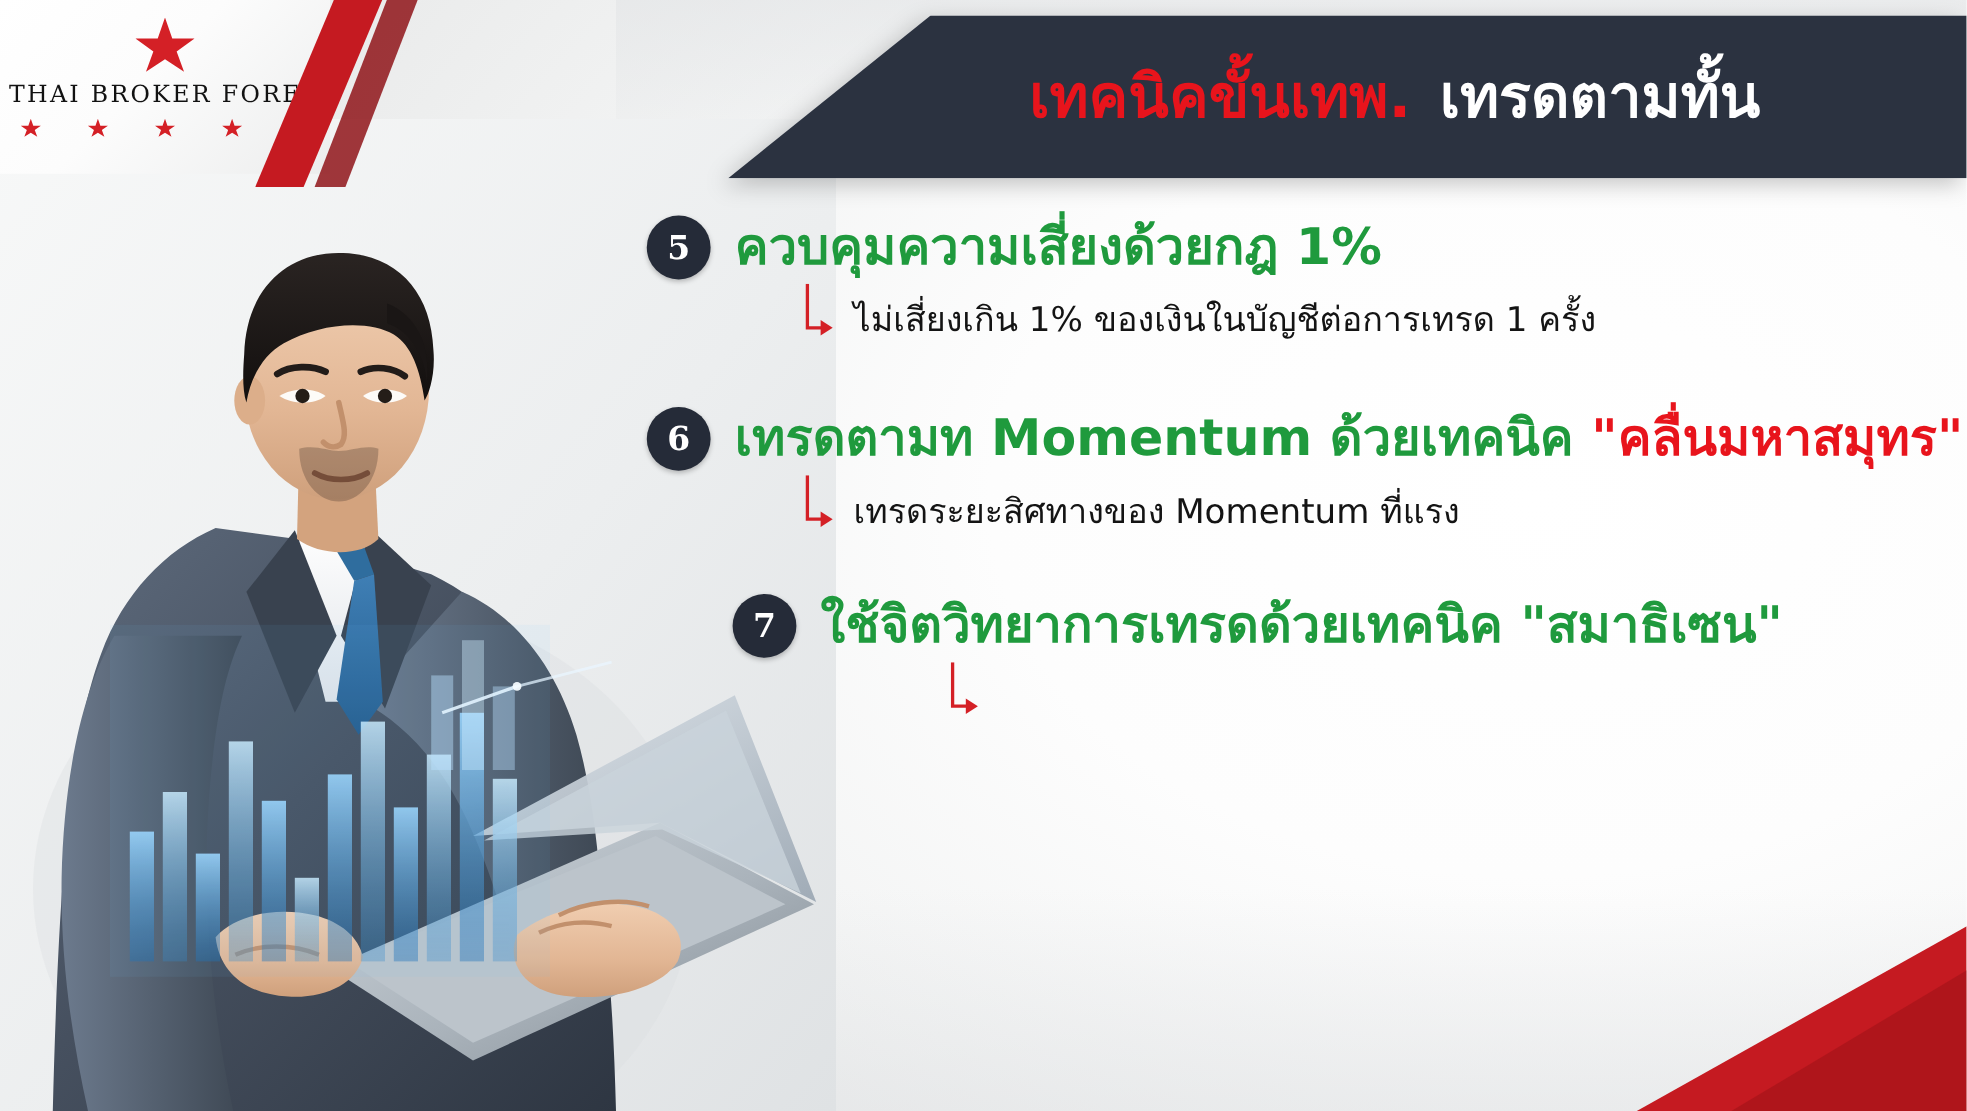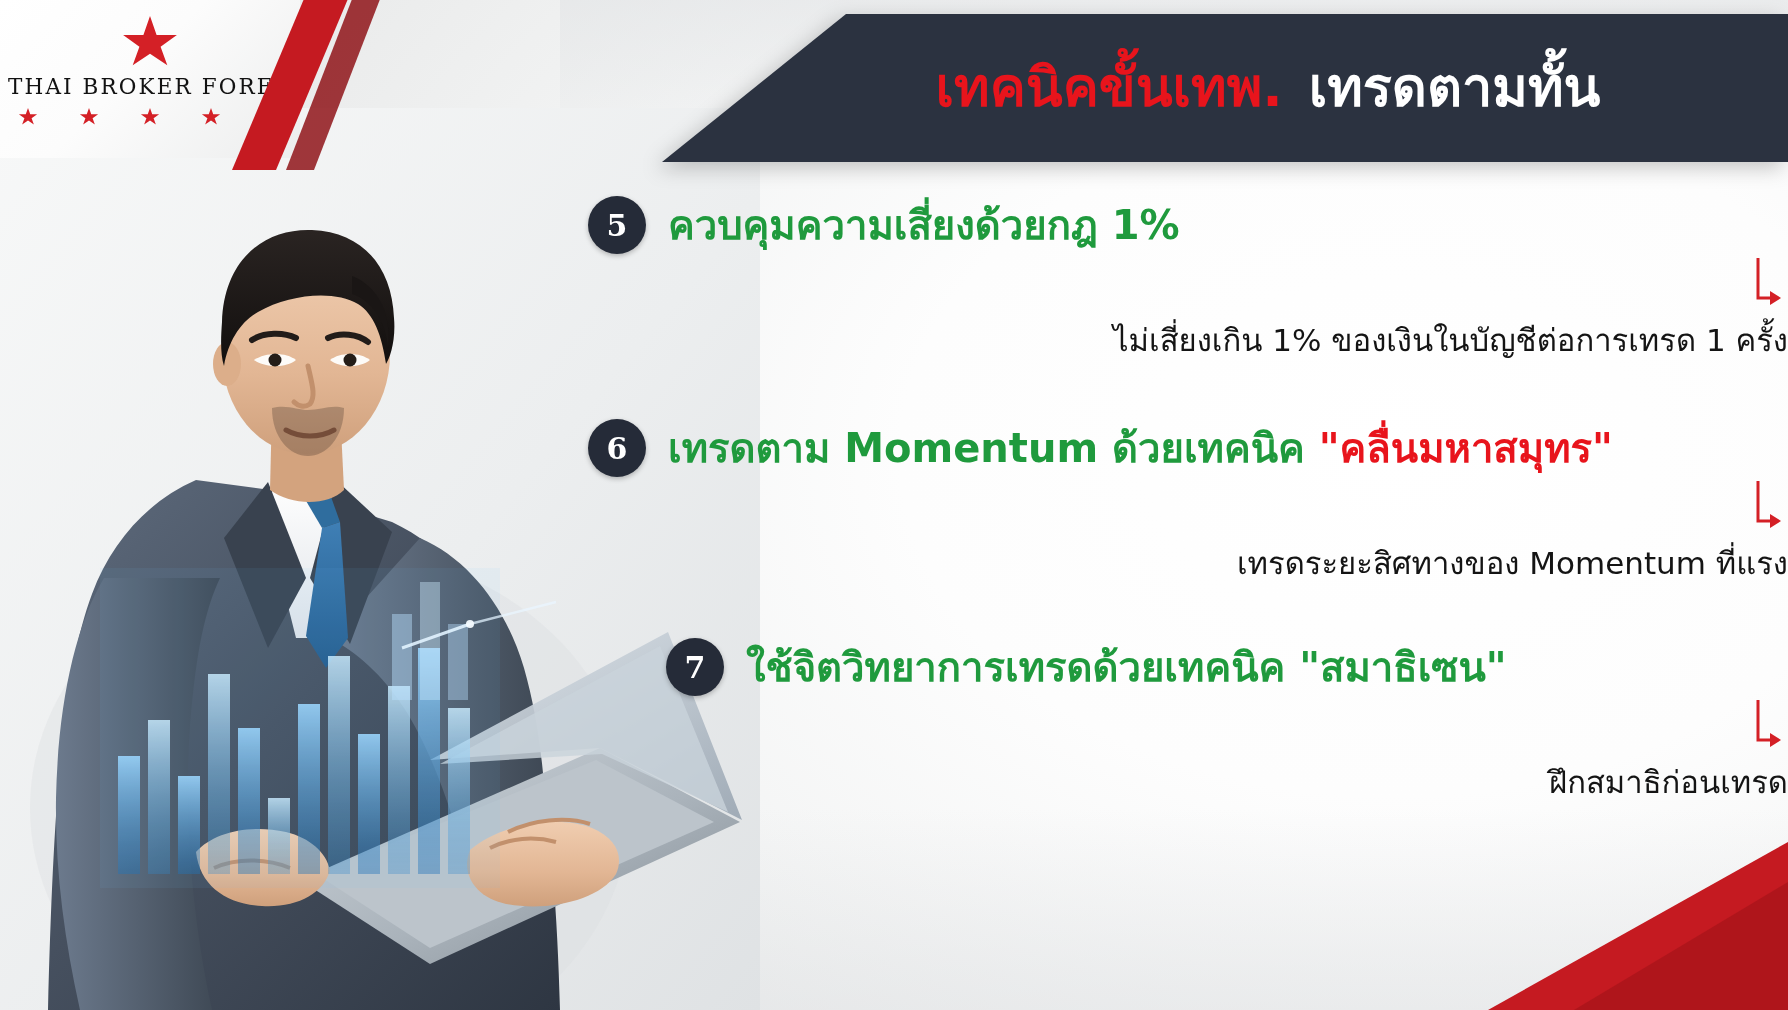"ควบคุมความเสี่ยงด้วยกฎ 1%" .head-text { font-size: 40px -> 46px }
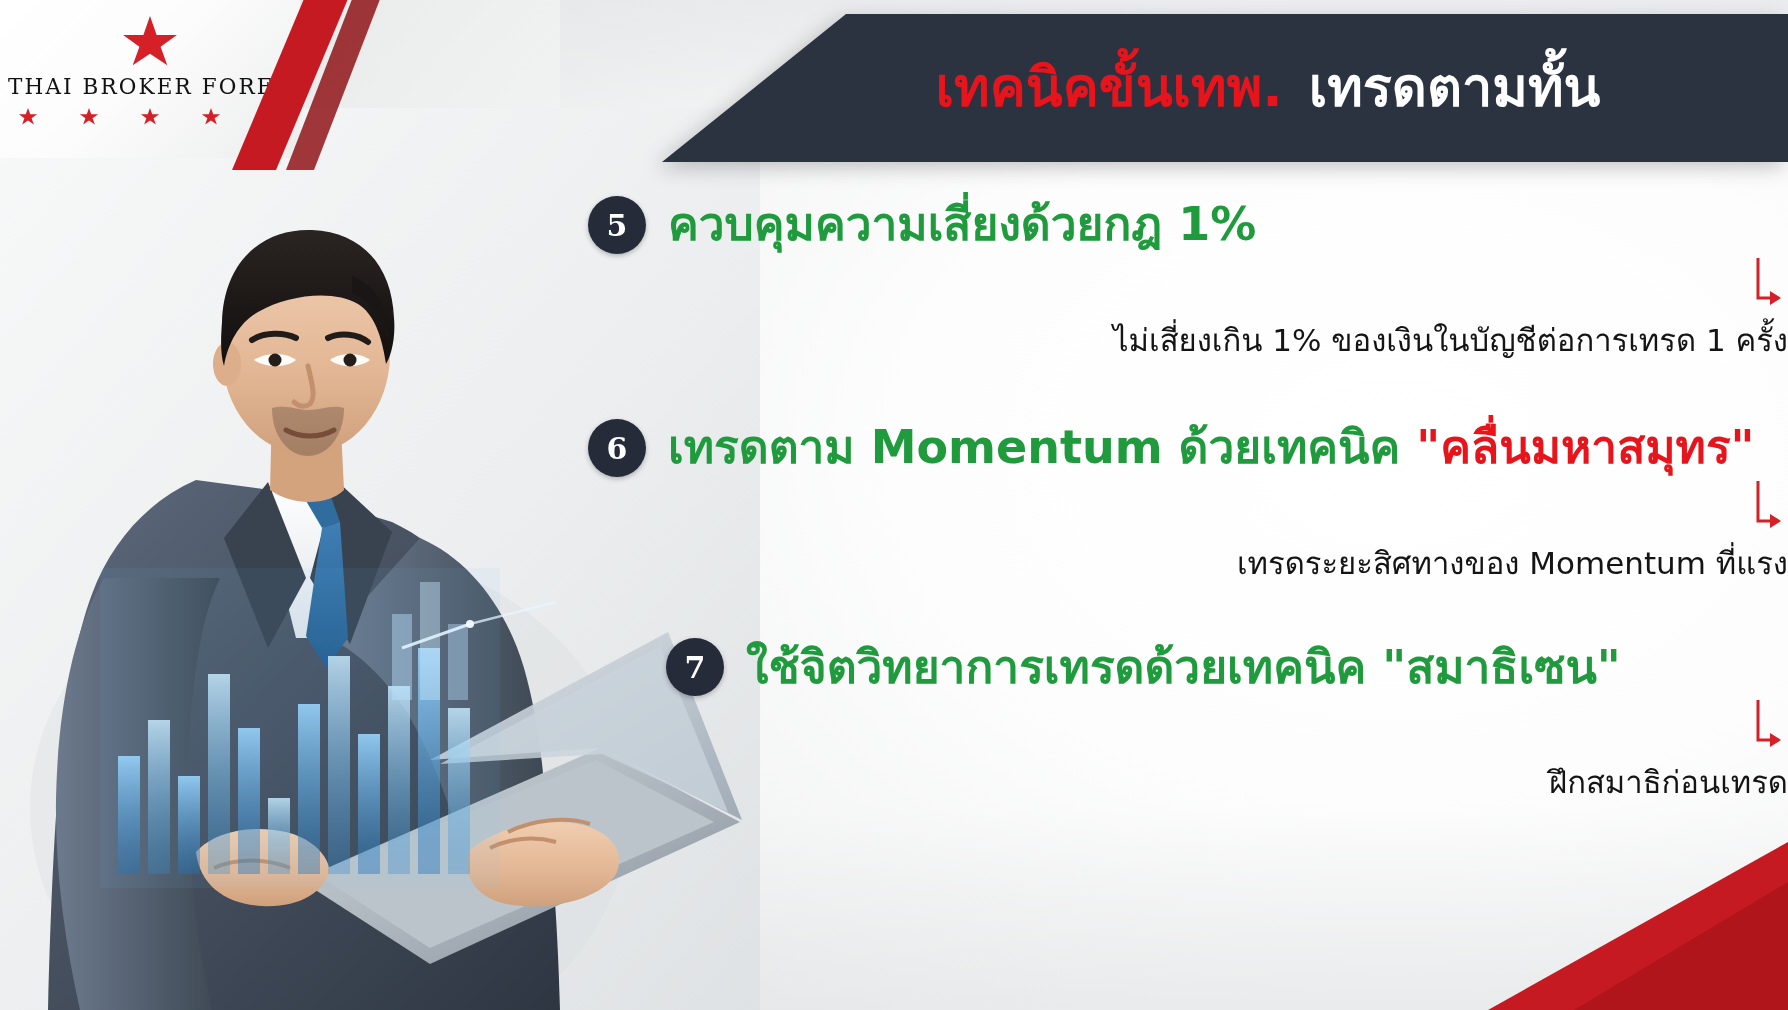"ไม่เสี่ยงเกิน 1%" .item-sub { flex-direction: column -> none }
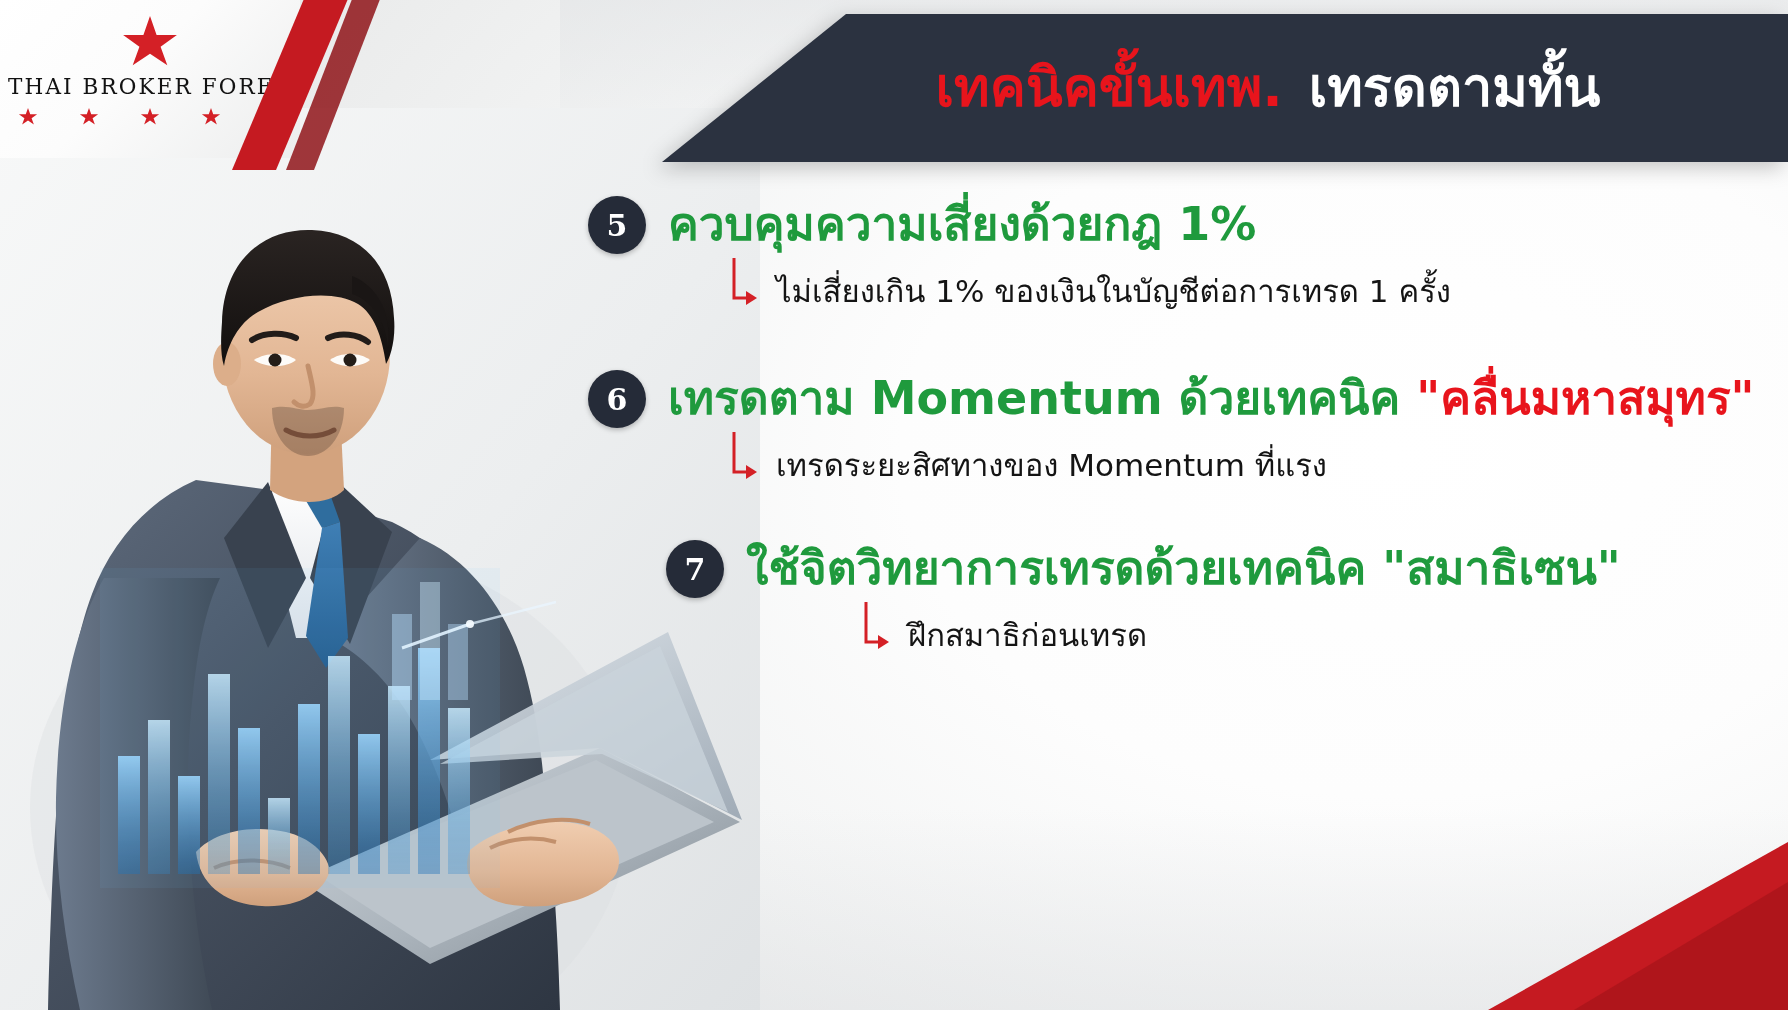"เทรดตาม Momentum ด้วยเทคนิค" span { text: เทรดตาม -> เทรดตามท }
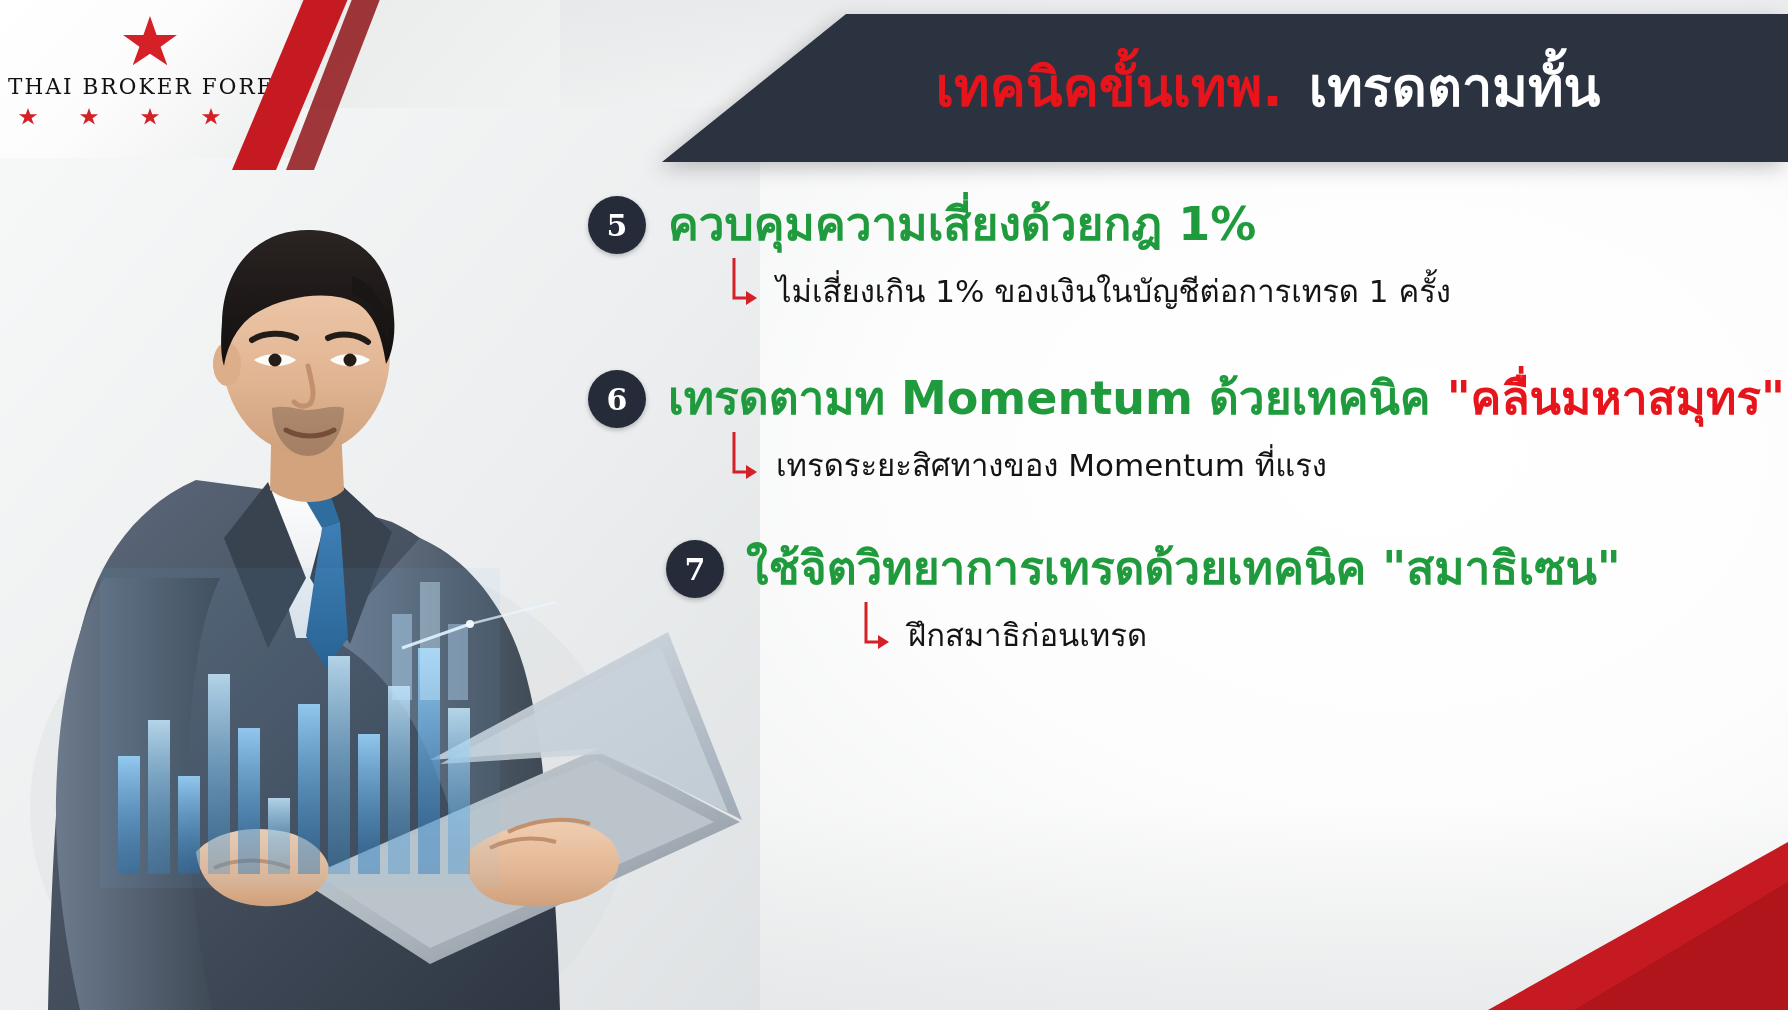"ฝึกสมาธิก่อนเทรด" span.sub-text { html: <span>ฝึกสมาธิก่อนเทรด</span> -> none }
